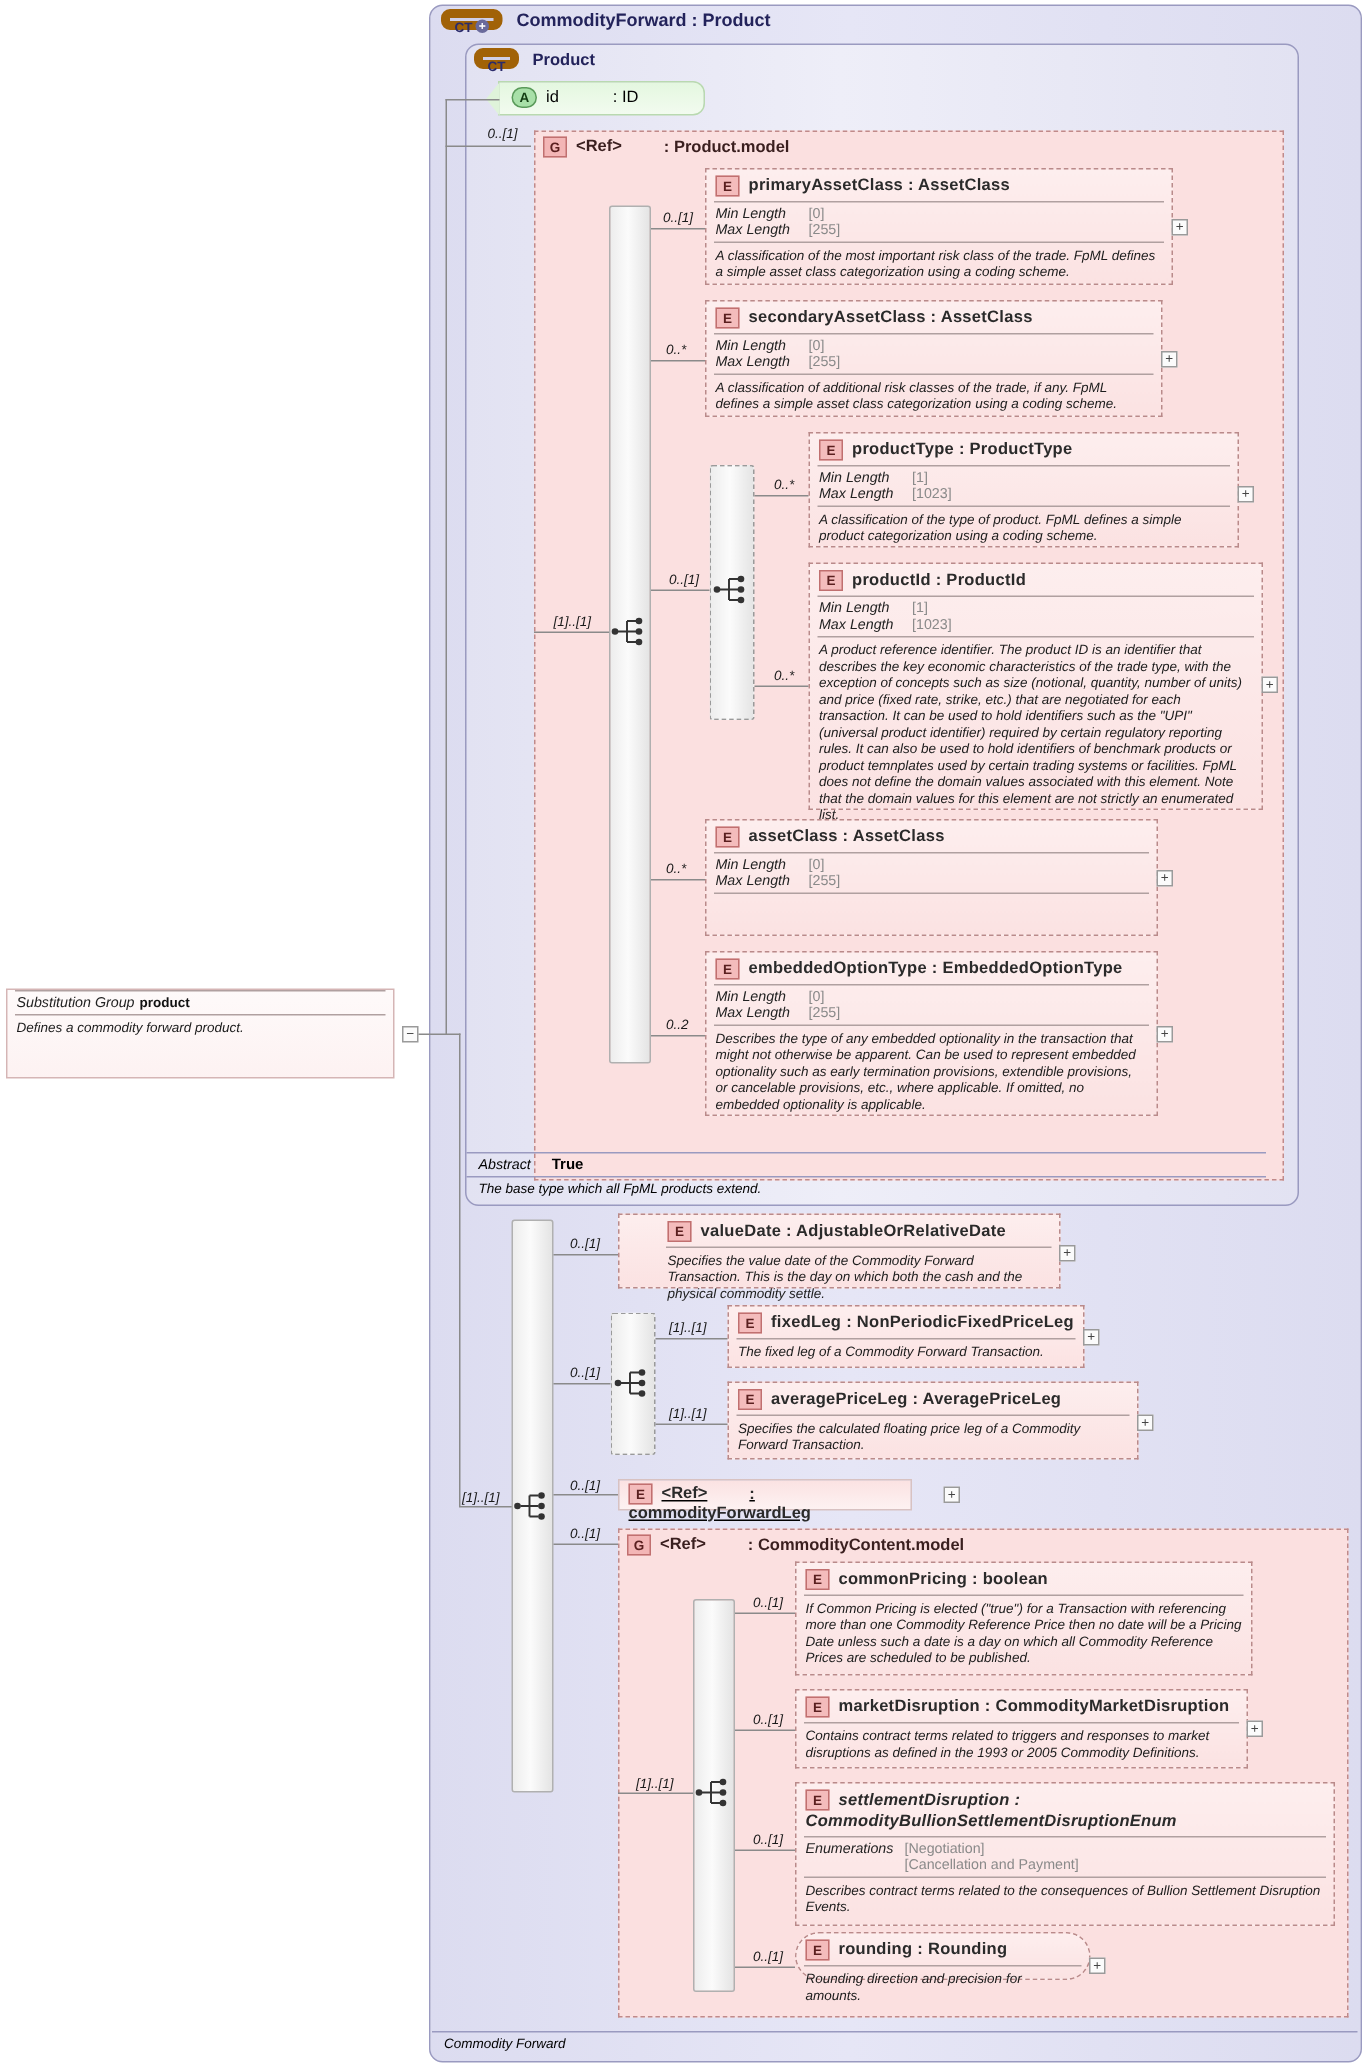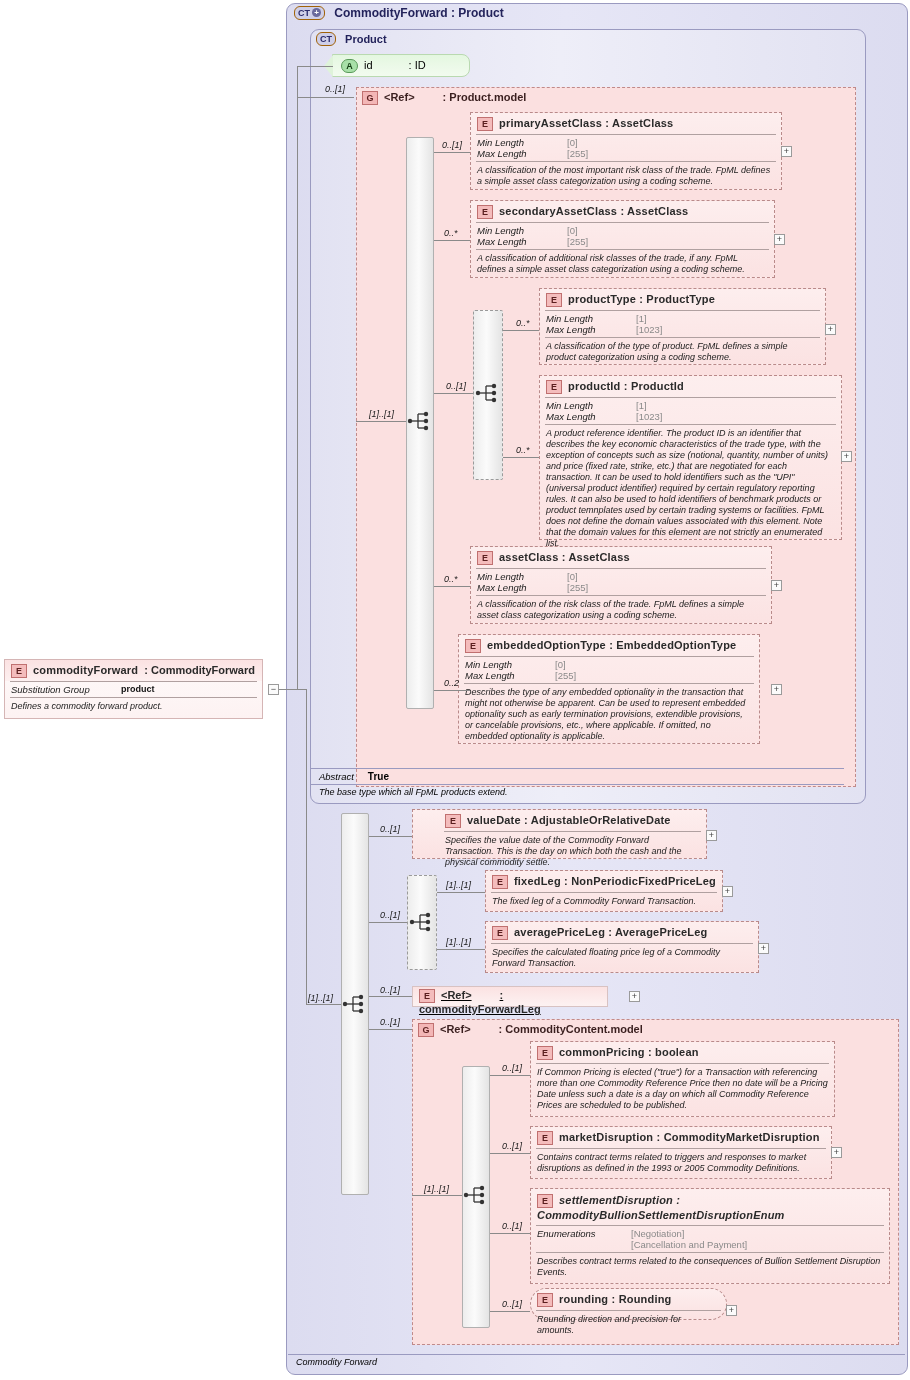"CT +" .ct-badge { border: 1px solid #a16207 -> 6px solid #a16207 }
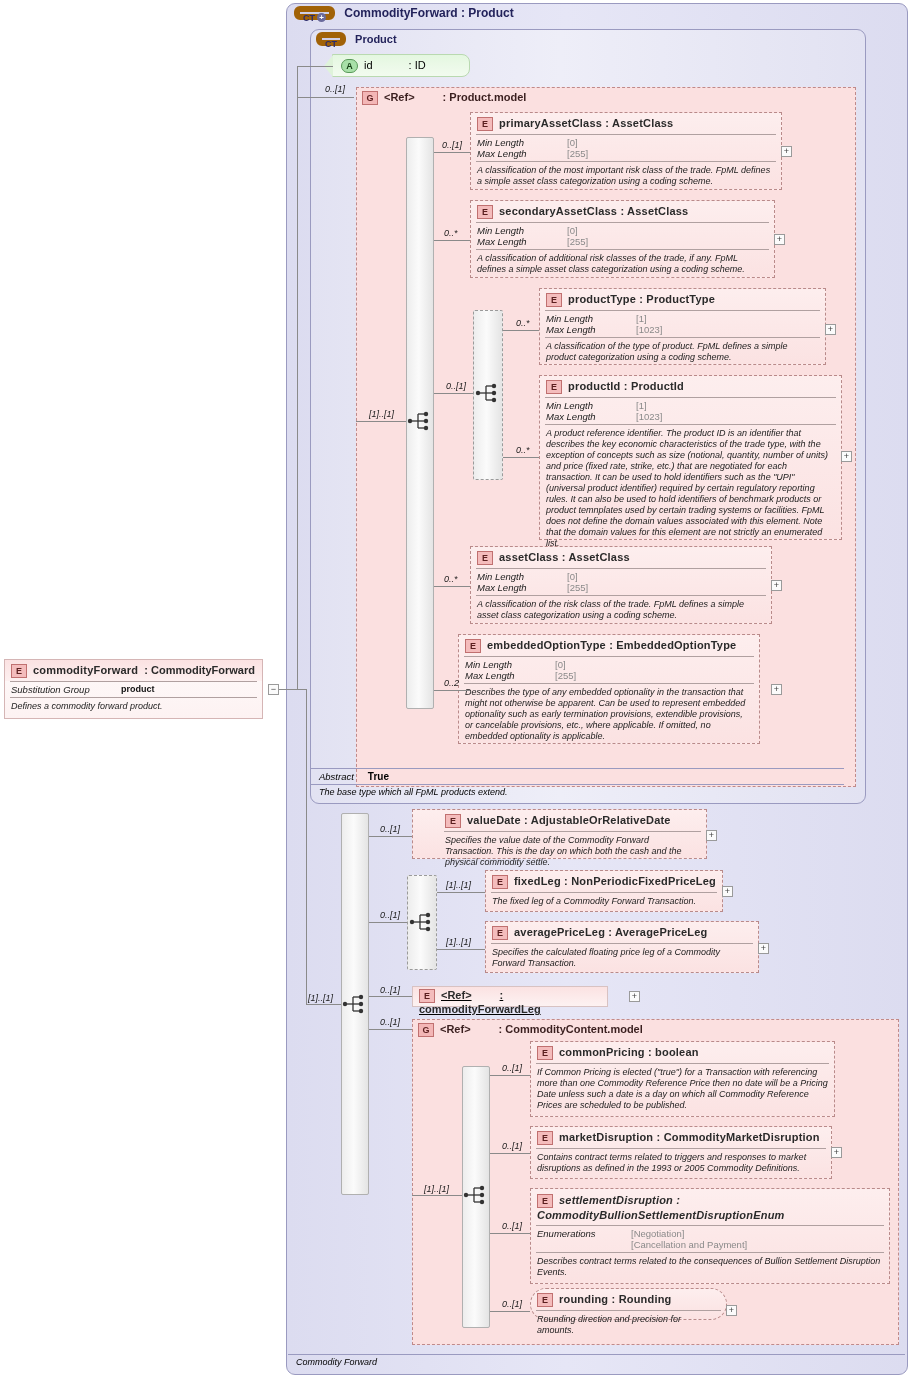"Min Length" .facets .row { gap: 28px -> none }
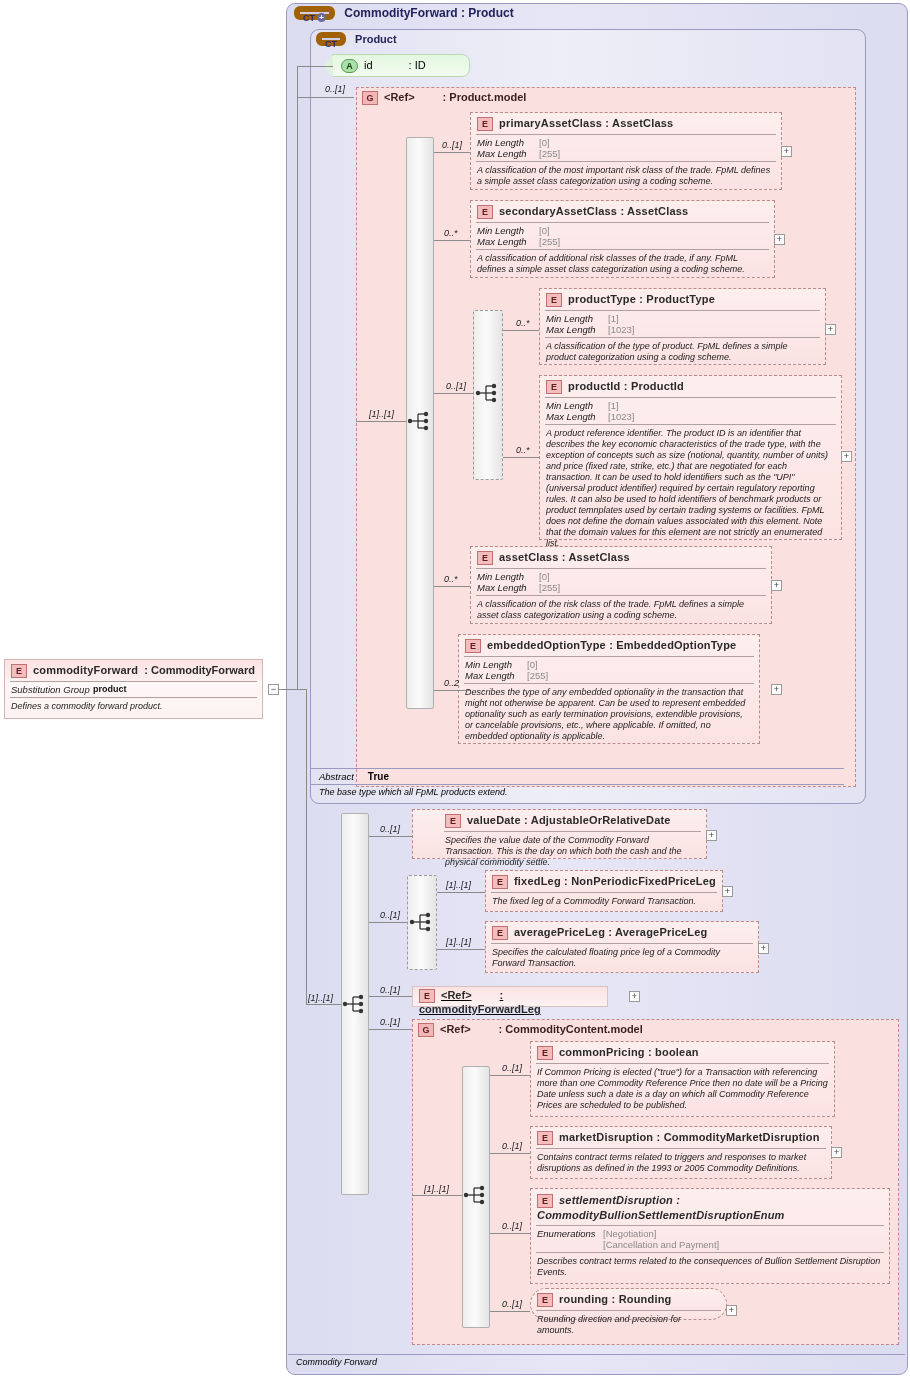"A classification of the risk" div.doc { html: <div>A classification of the risk class of the trade. FpML defines a simple asset class categorization using a coding scheme.</div> -> none }
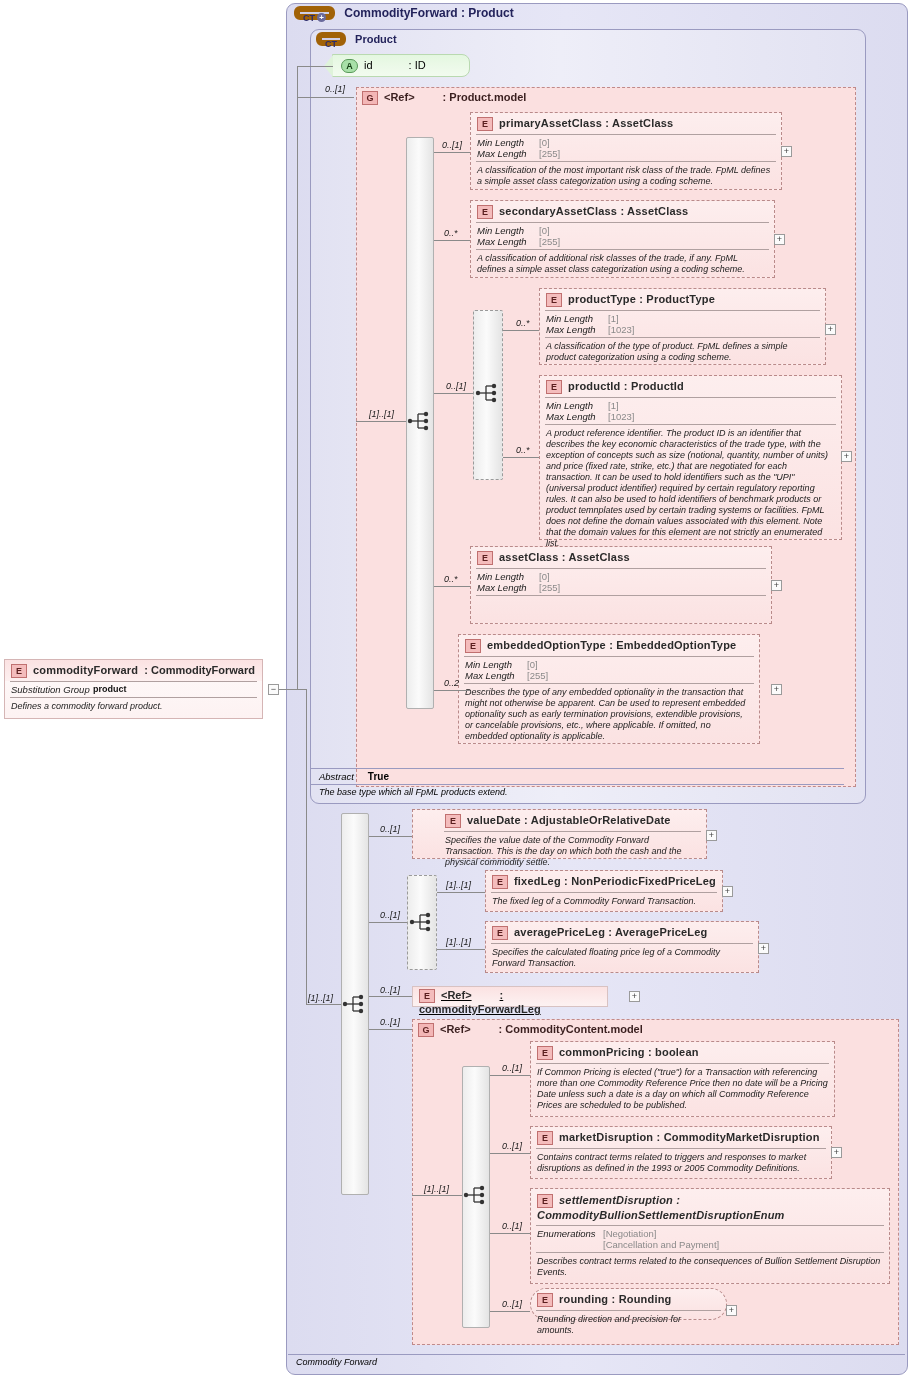"E embeddedOptionType :" div.ebox { left: 458px -> 470px }
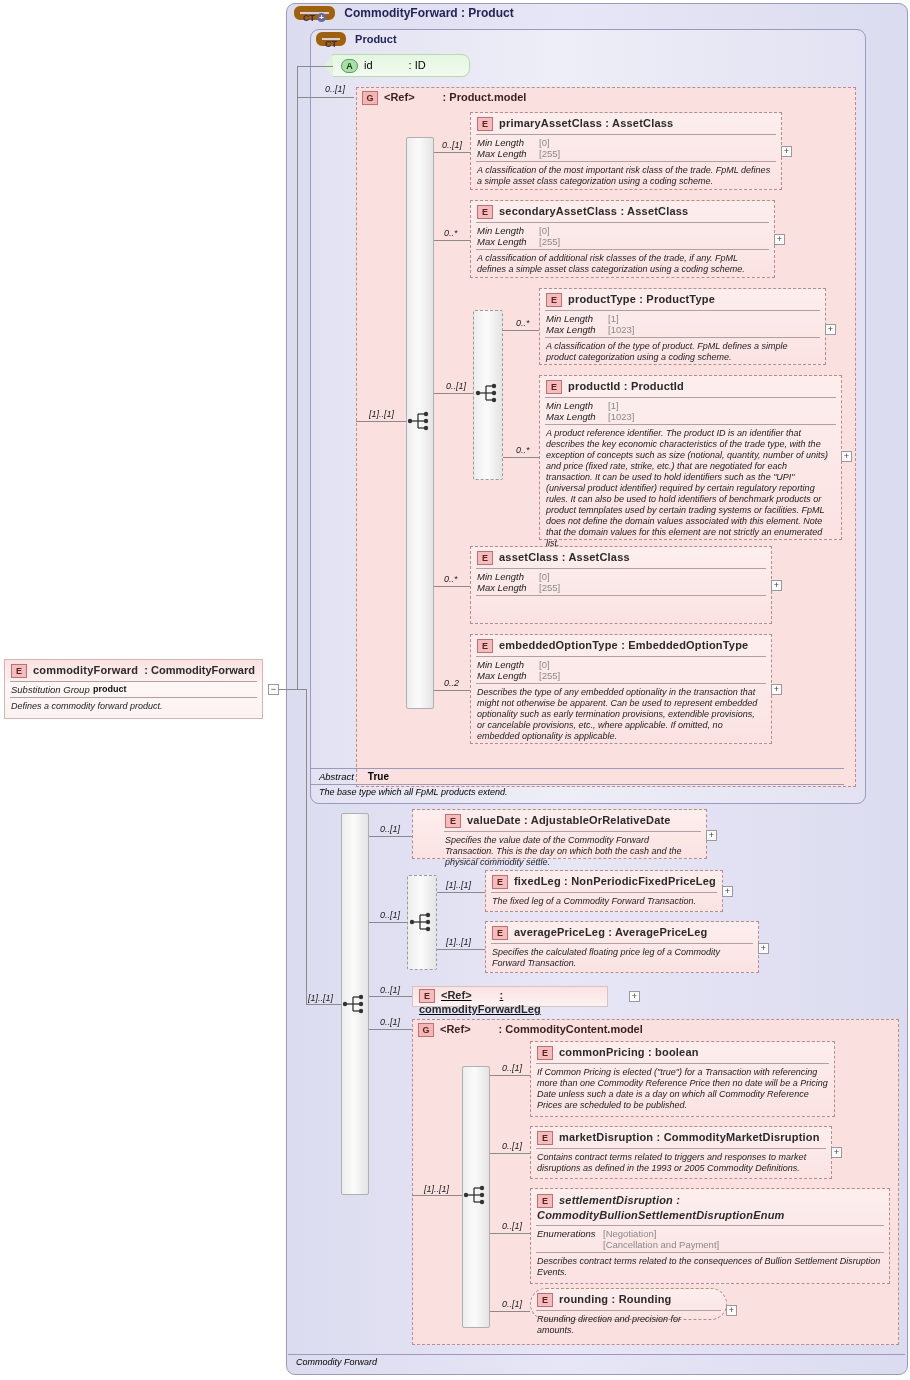"E commodityForward : CommodityForward" div.hdr { html: <div> <span>E</span><span>commodityForward</span><span>: CommodityForward</span> </div> -> none }
